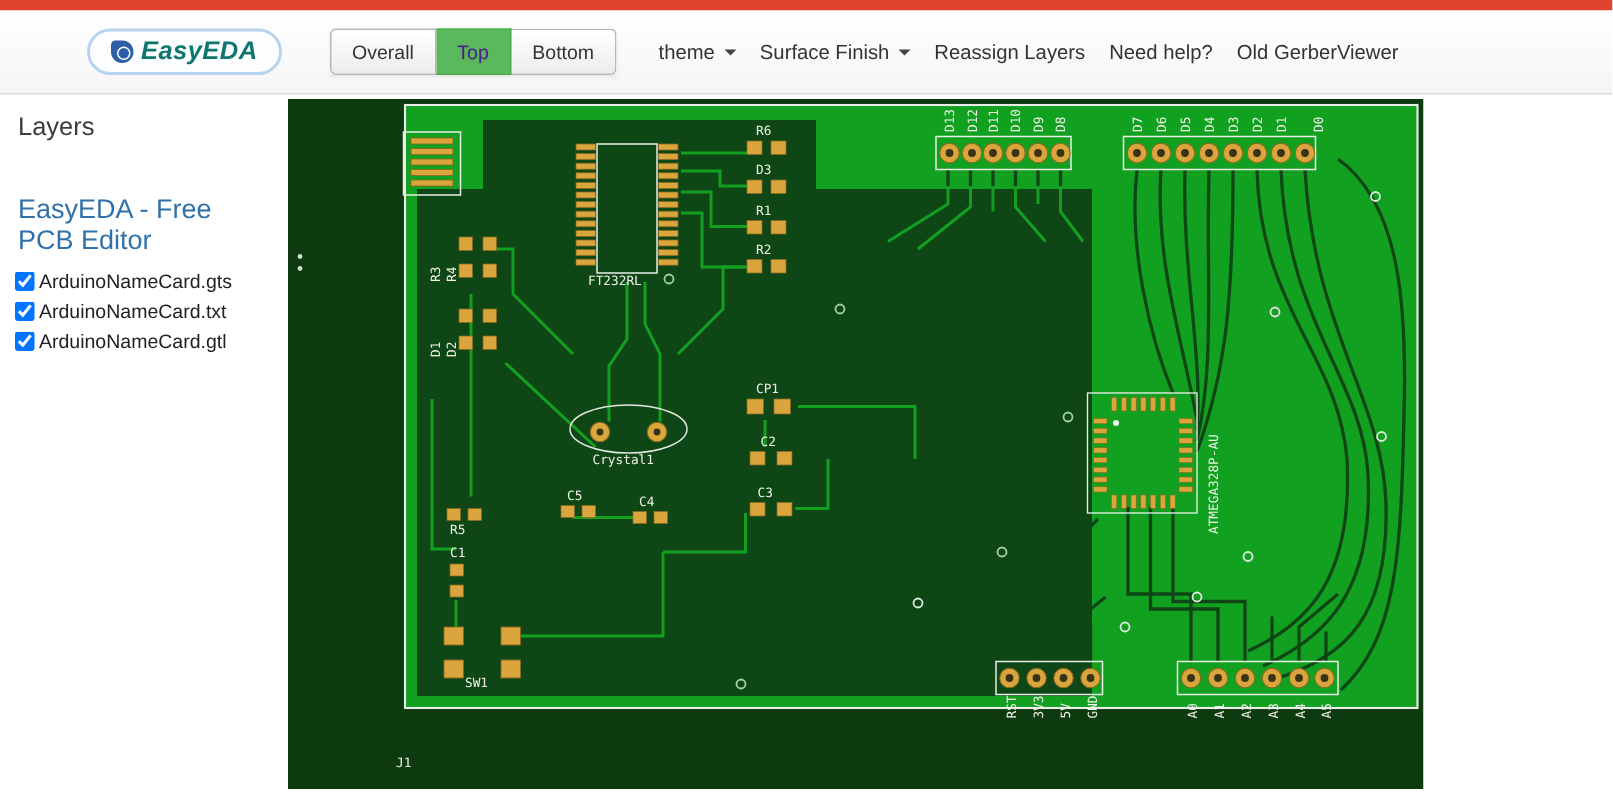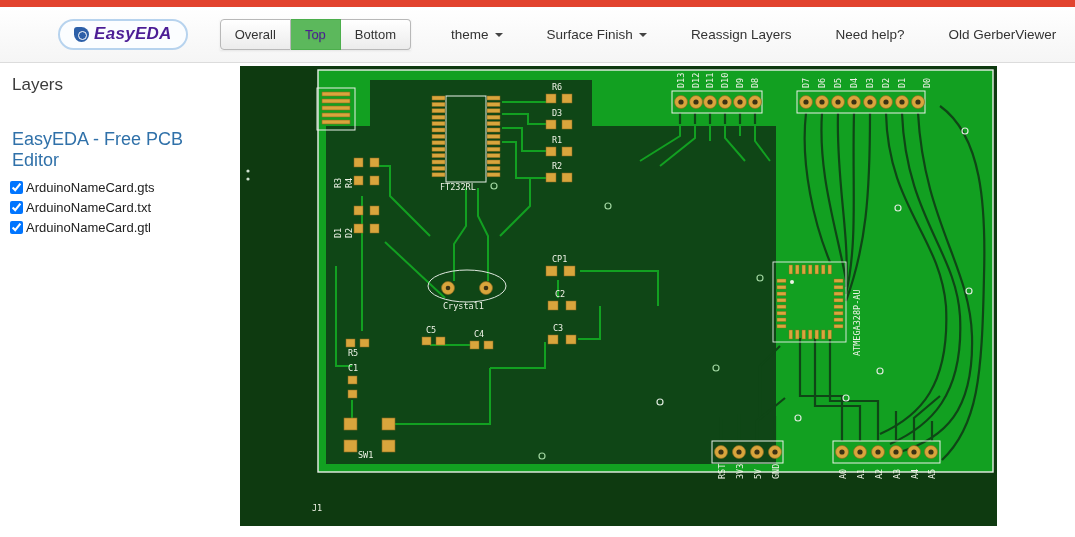"EasyEDA" .logo-text { color: #4c1d95 -> #0f766e }
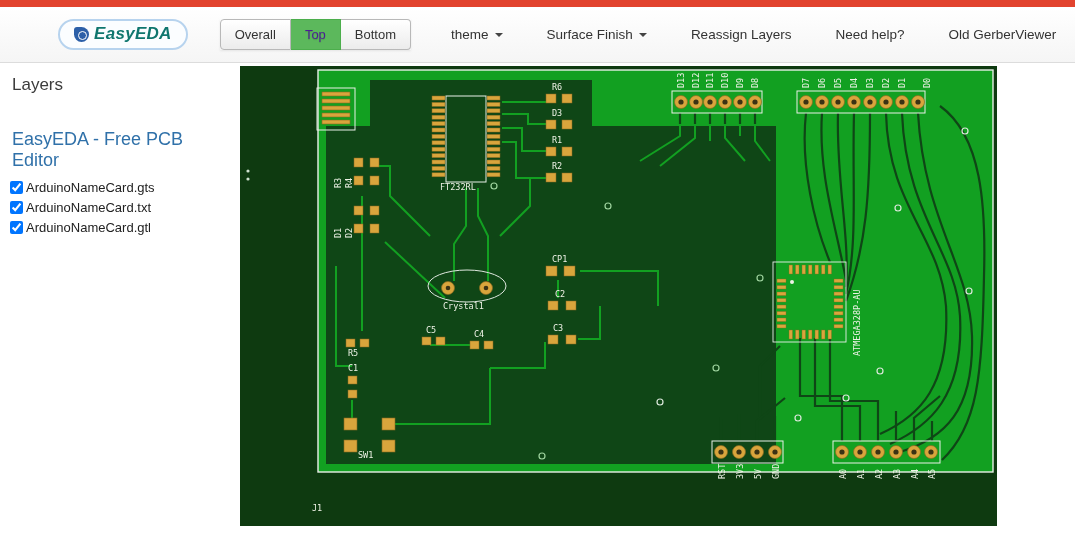"theme" .menu { gap: 44px -> 16px; margin-left: 40px -> 28px }
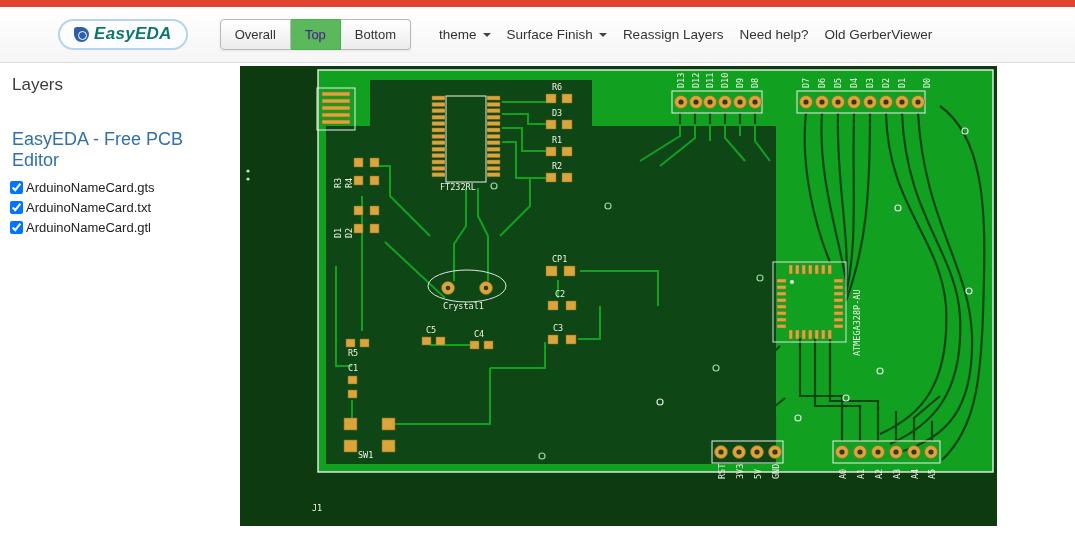"Layers" .sidebar { width: 240px -> 192px }
